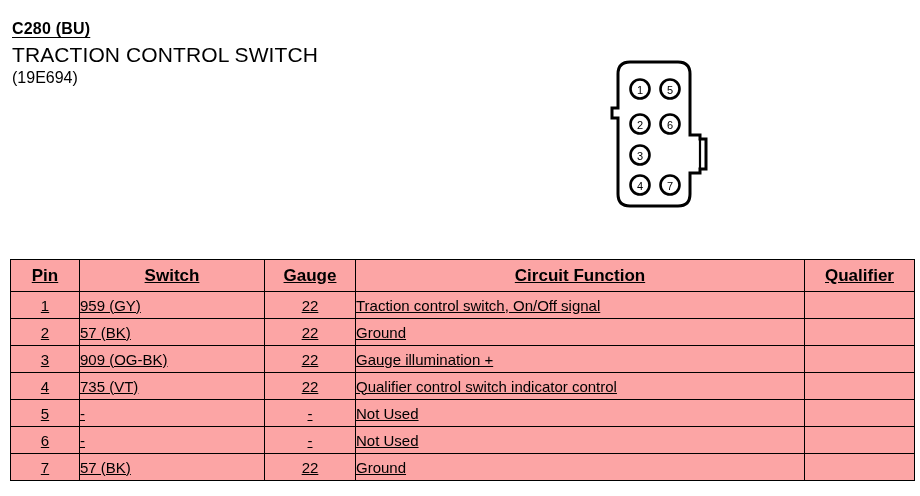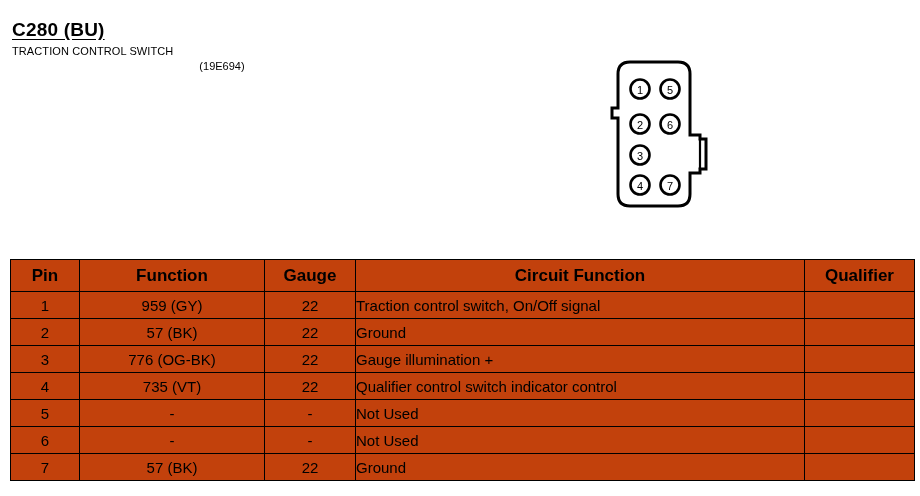"C280 (BU)" #connector-id { font-size: 19px -> 16px }
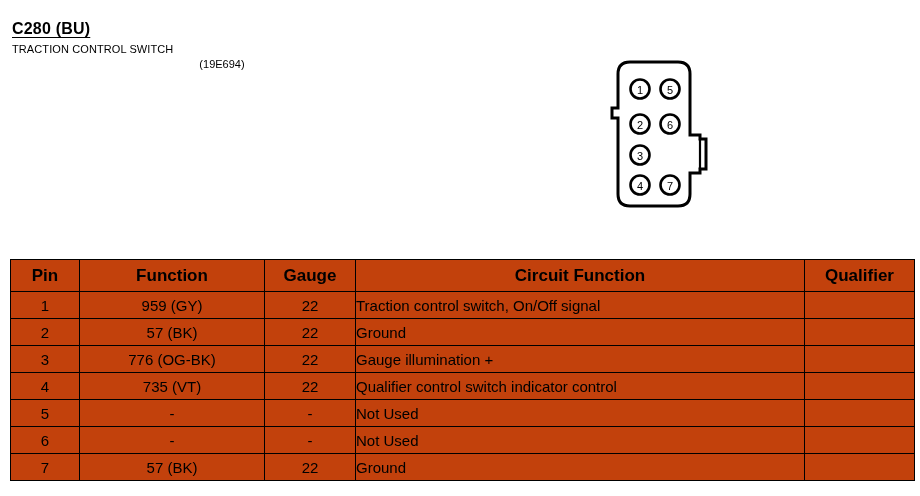"TRACTION CONTROL SWITCH" #component-name { font-size: 11px -> 21px }
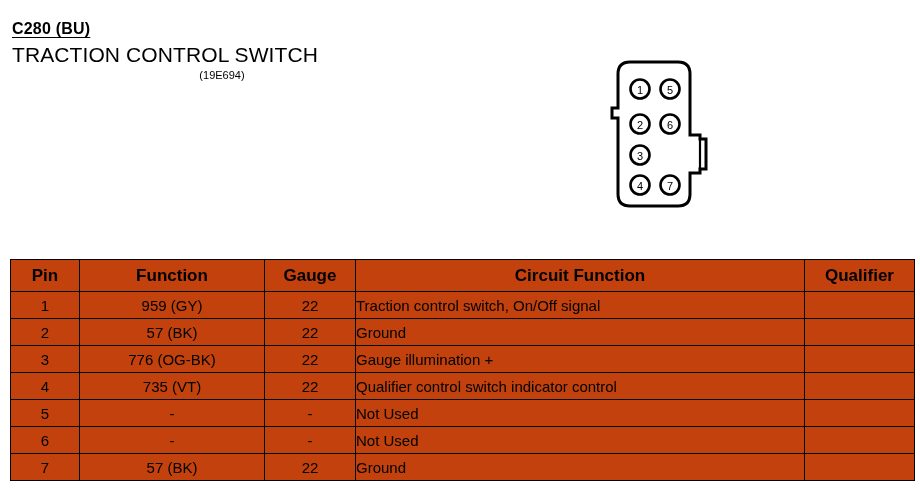"(19E694)" #component-code { font-size: 11px -> 16px; text-align: center -> none }
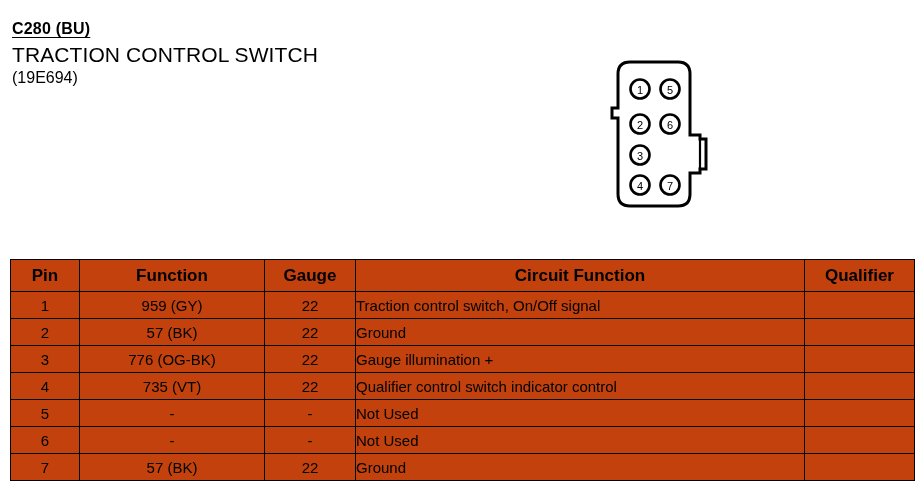"Pin" #pin-table { background: #c2410c -> #fca5a5; text-decoration: none -> underline }
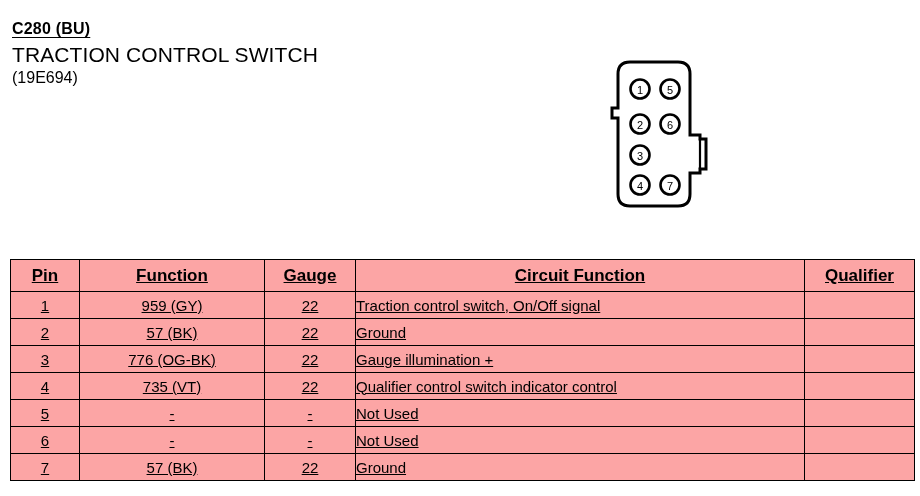"Function" th.col-circuit { text: Function -> Switch }
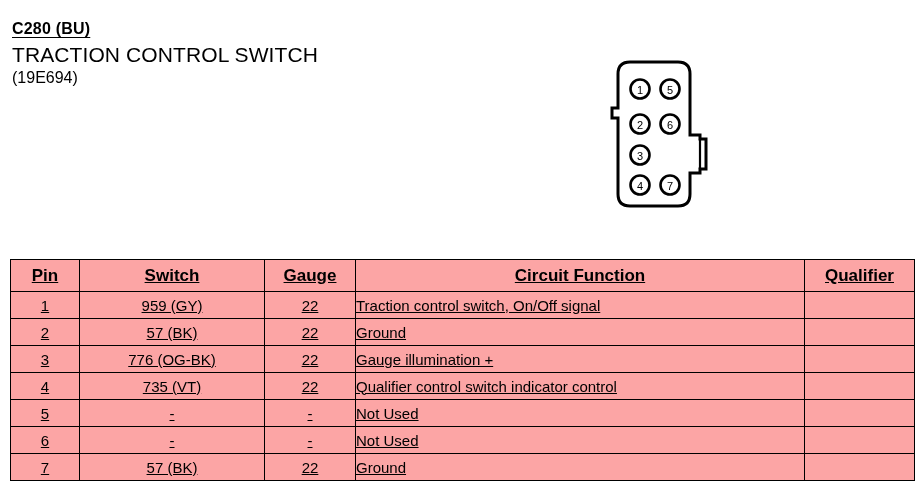"959 (GY)" .col-circuit { text-align: center -> none }
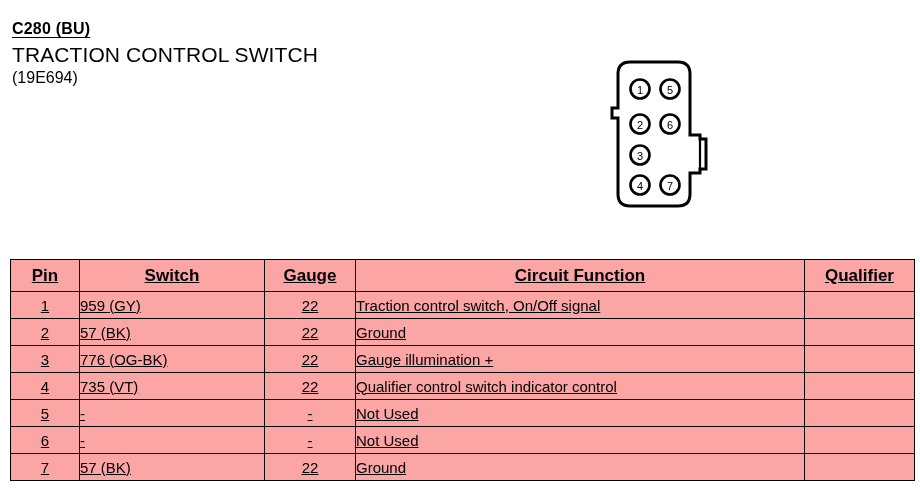"776 (OG-BK)" td.col-circuit { text: 776 -> 909 }
